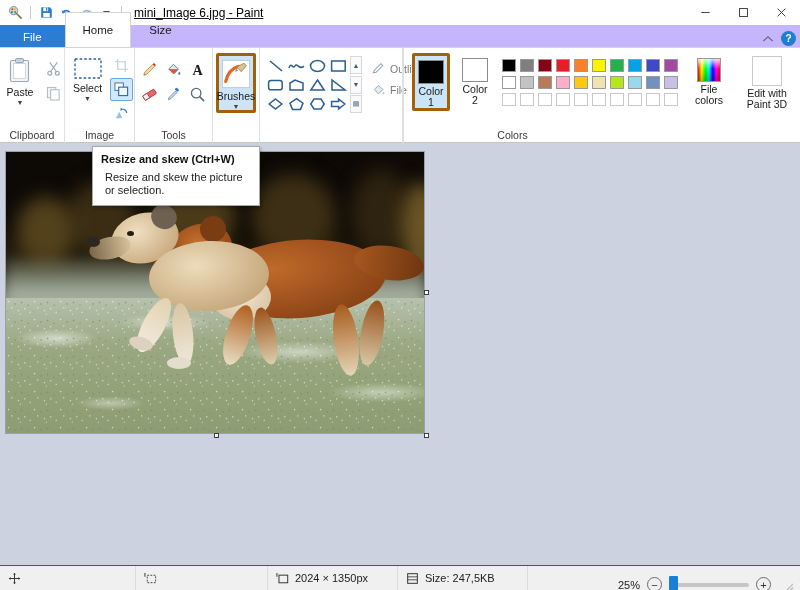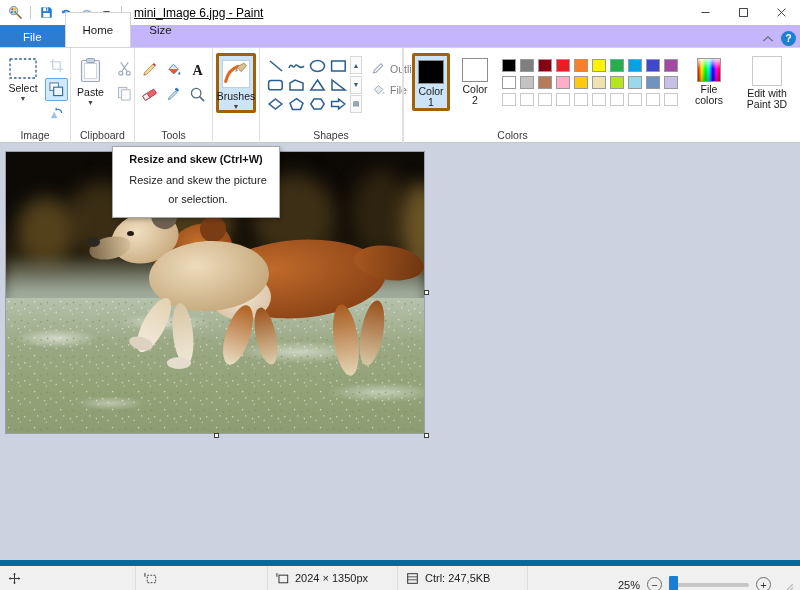"Select" div.group { order: before "Paste" -> after "Paste" }
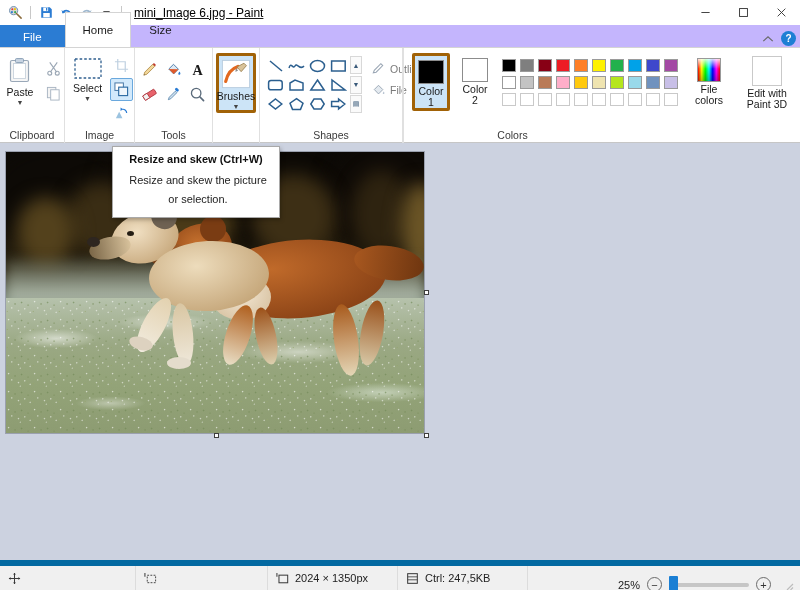"Shapes" div.group-label { html: <div>Shapes</div> -> none }
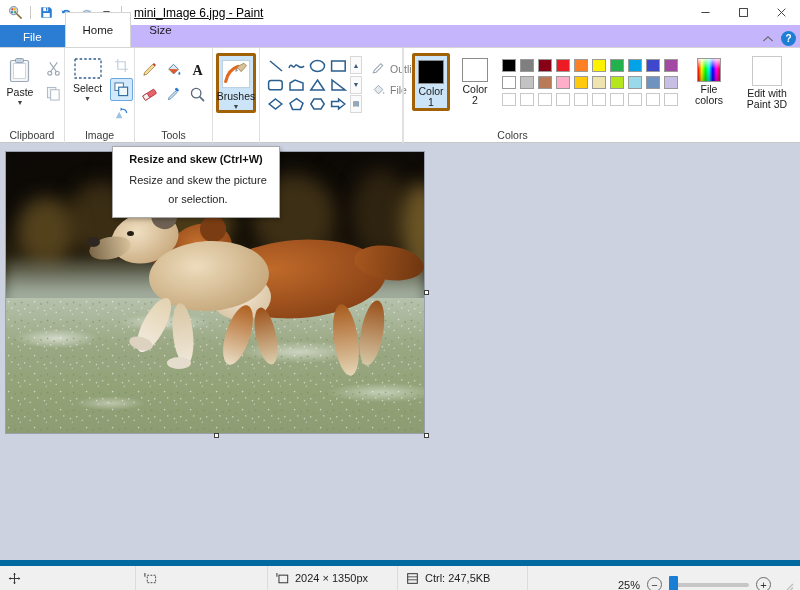"Resize and skew (Ctrl+W)" div.tooltip { left: 112px -> 92px; text-align: center -> none }
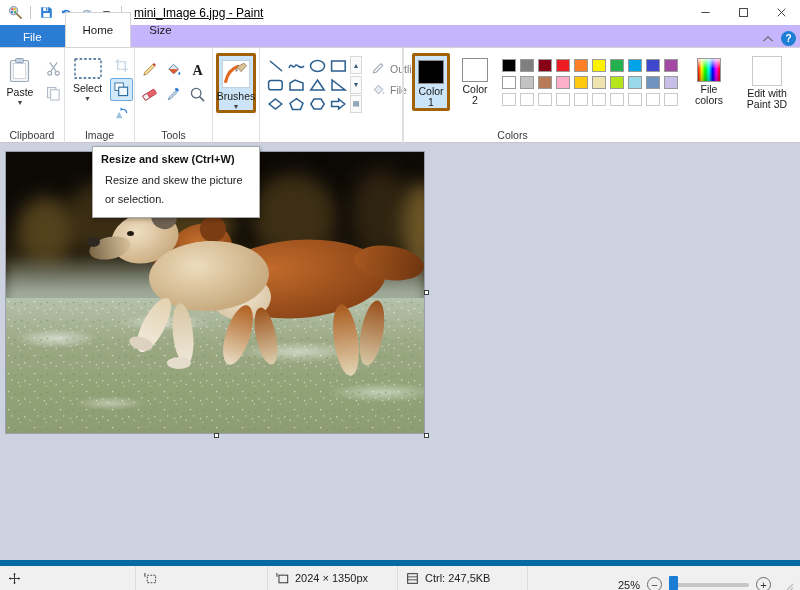"Resize and skew the picture" .tt-body { line-height: 19px -> 13px }
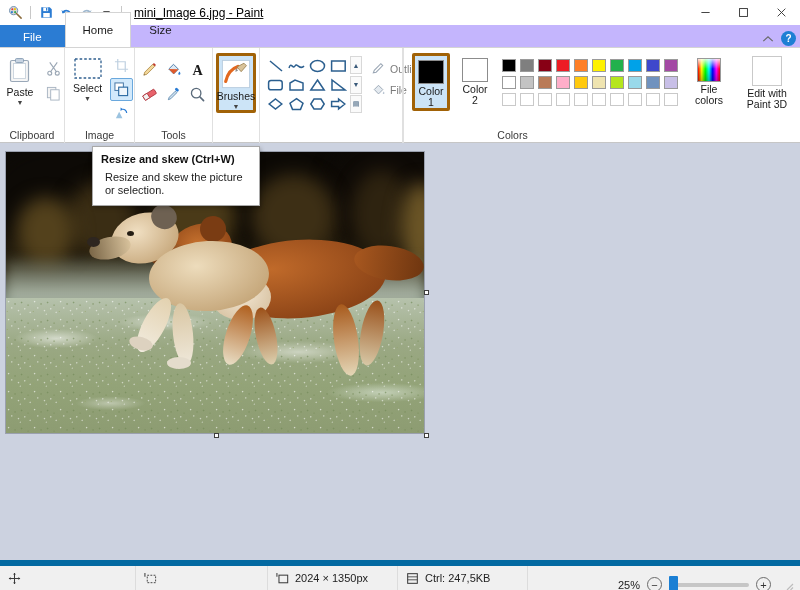"2024 × 1350px" .statusbar { border-top: 6px solid #0369a1 -> 1px solid #0369a1 }
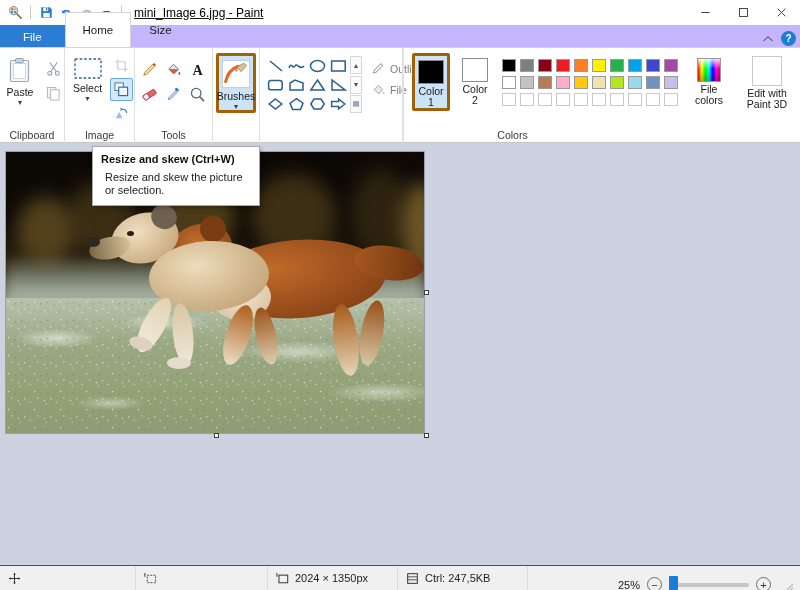"Ctrl: 247,5KB" span { text: Ctrl -> Size }
